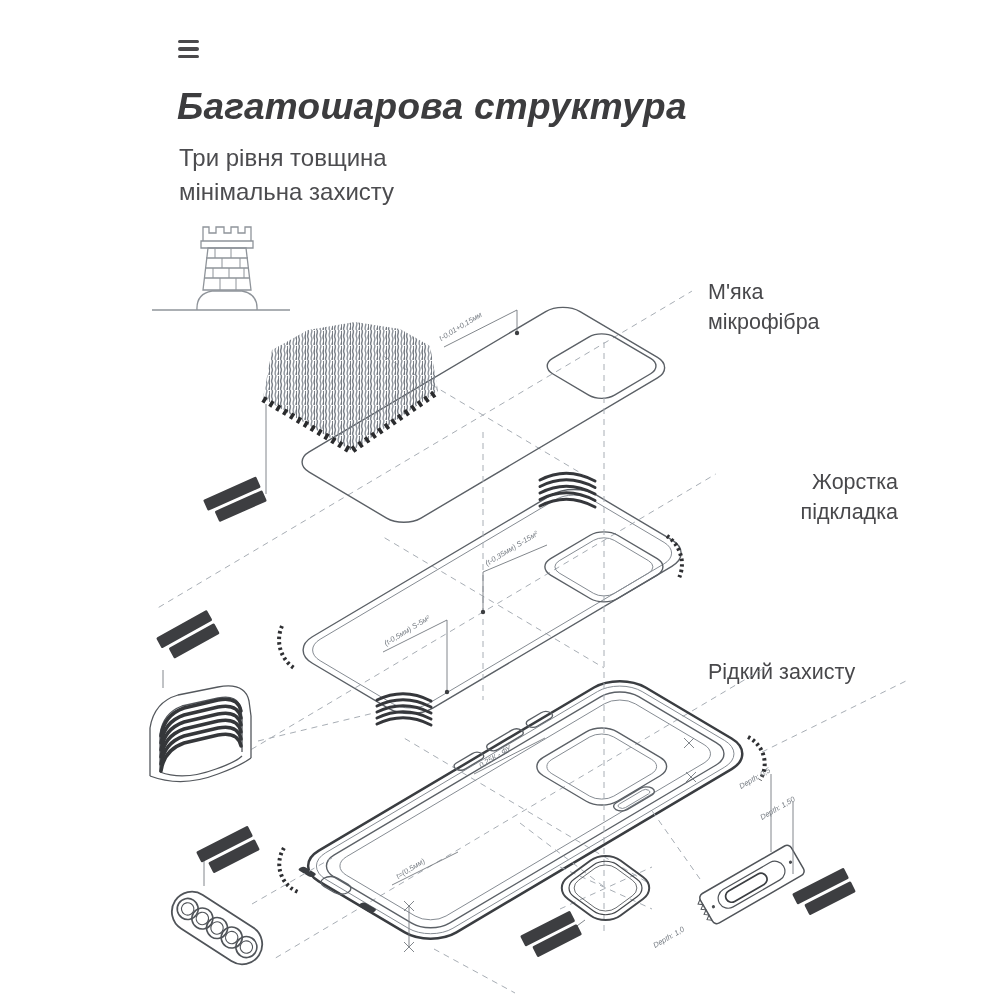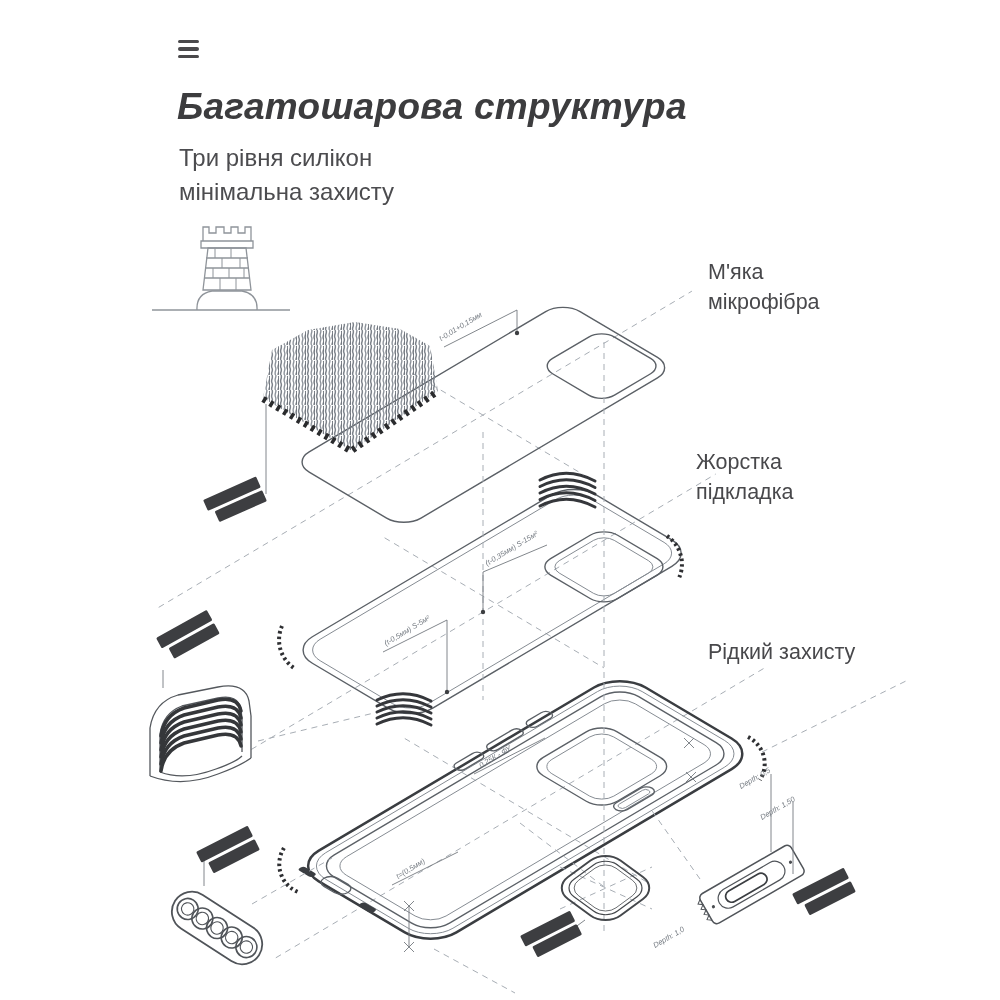"Три рівня силікон" div { text: силікон -> товщина }
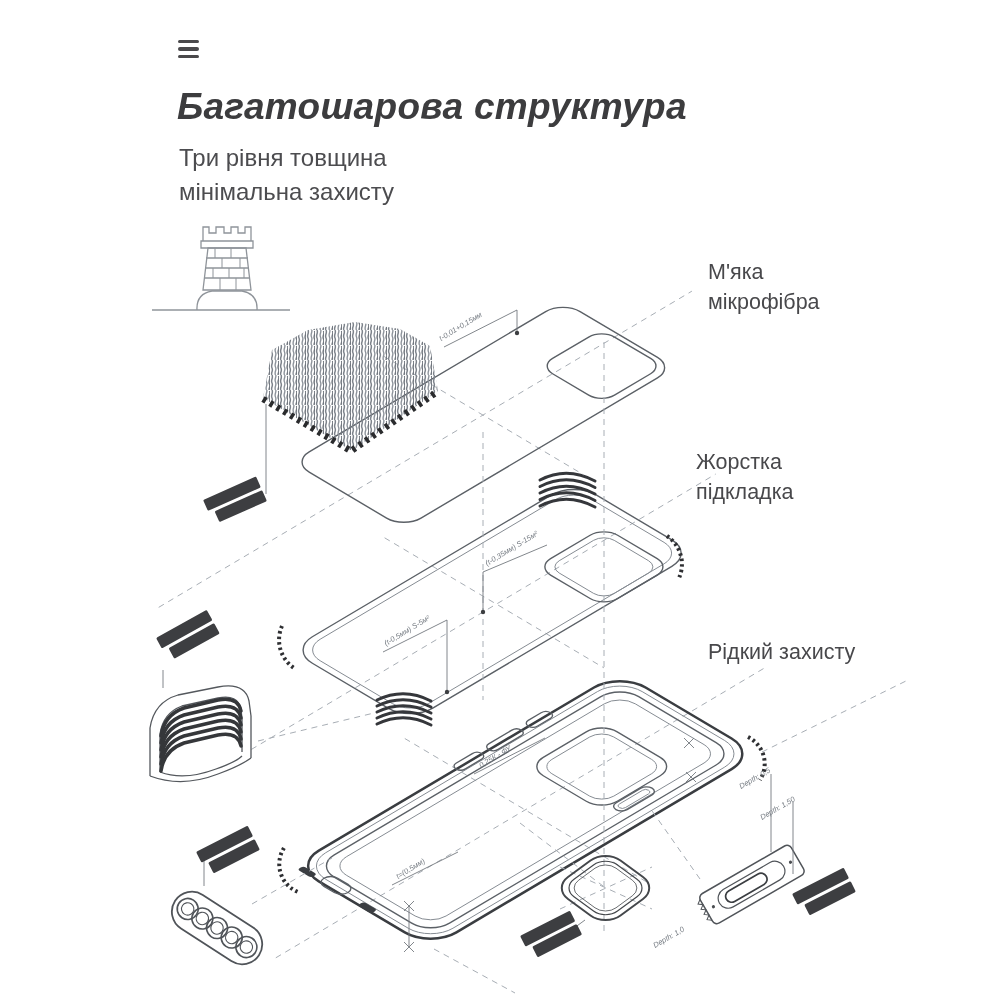"М'яка мікрофібра" .callout { margin-top: none -> 20px }
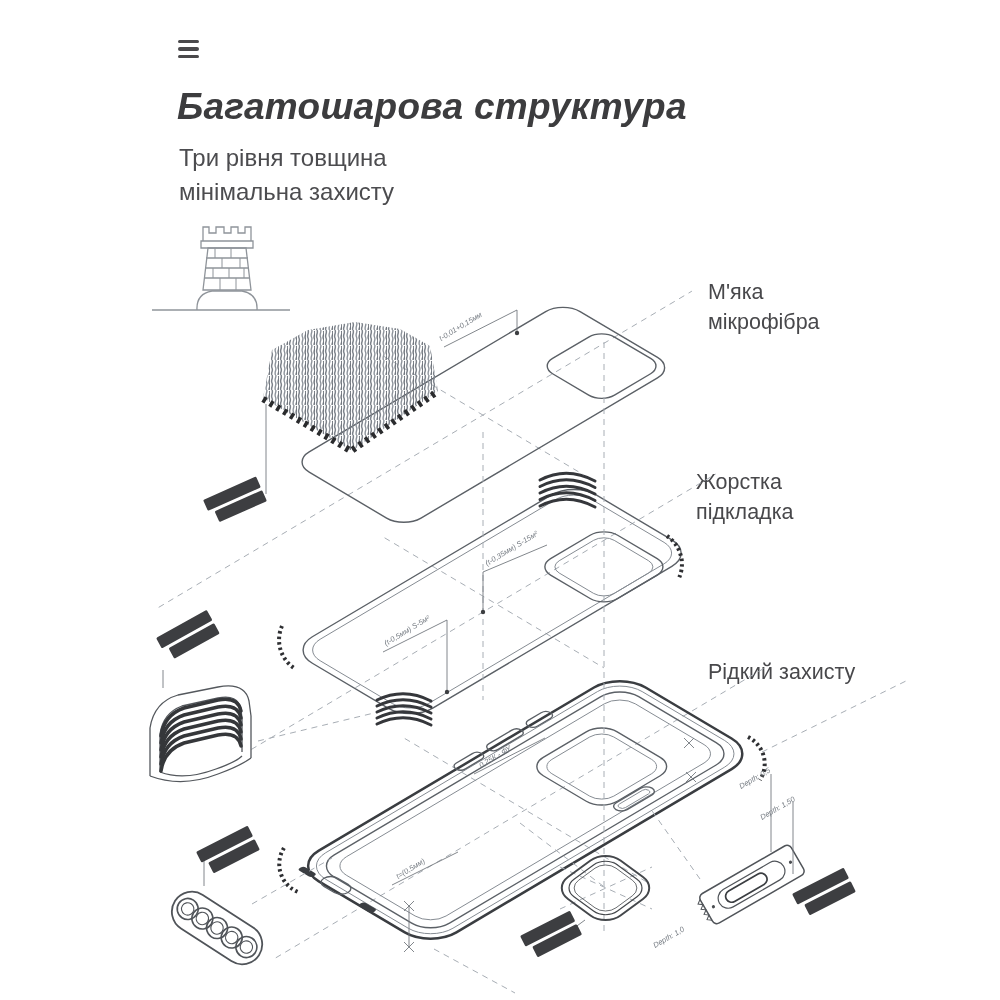"Жорстка підкладка" .c2 { left: 696px -> 728px; text-align: none -> right }
